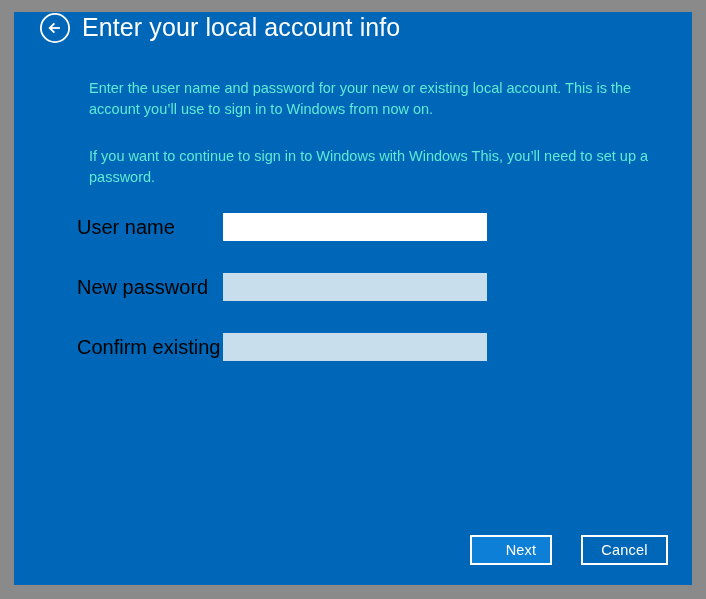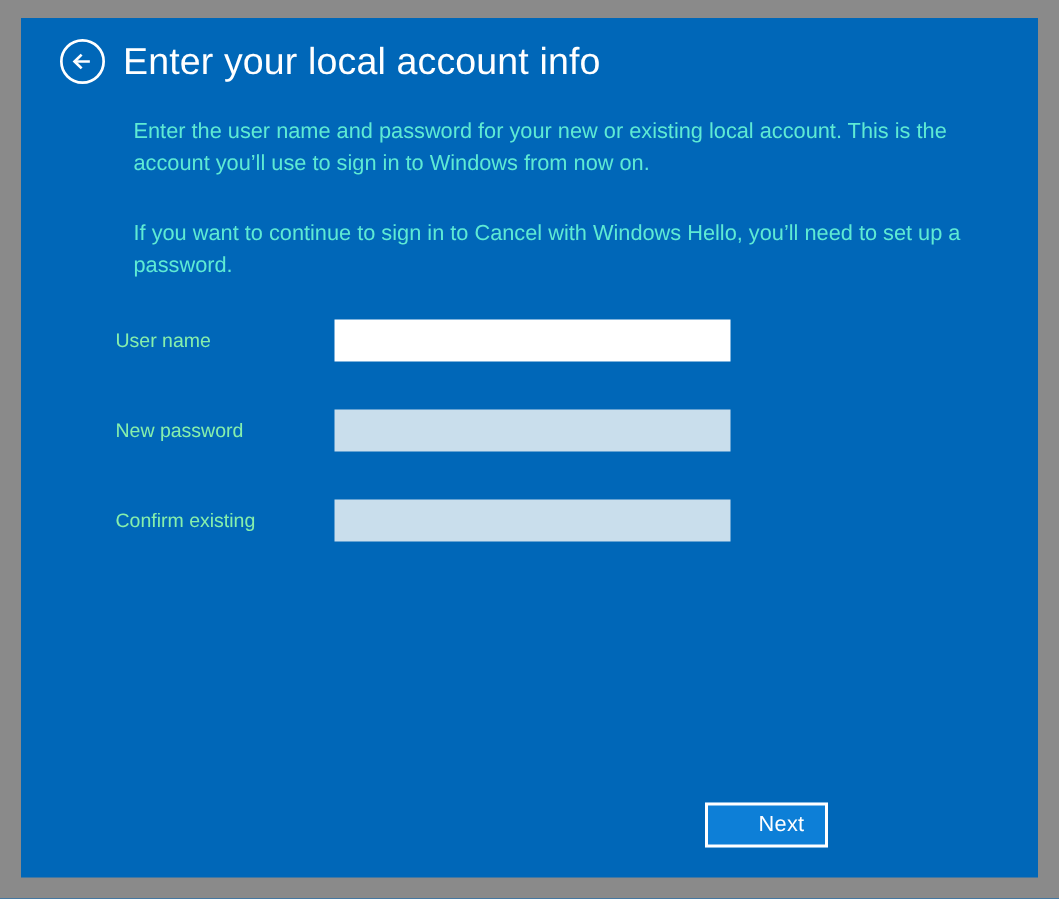"Enter your local account info" .header { align-items: center -> flex-start }
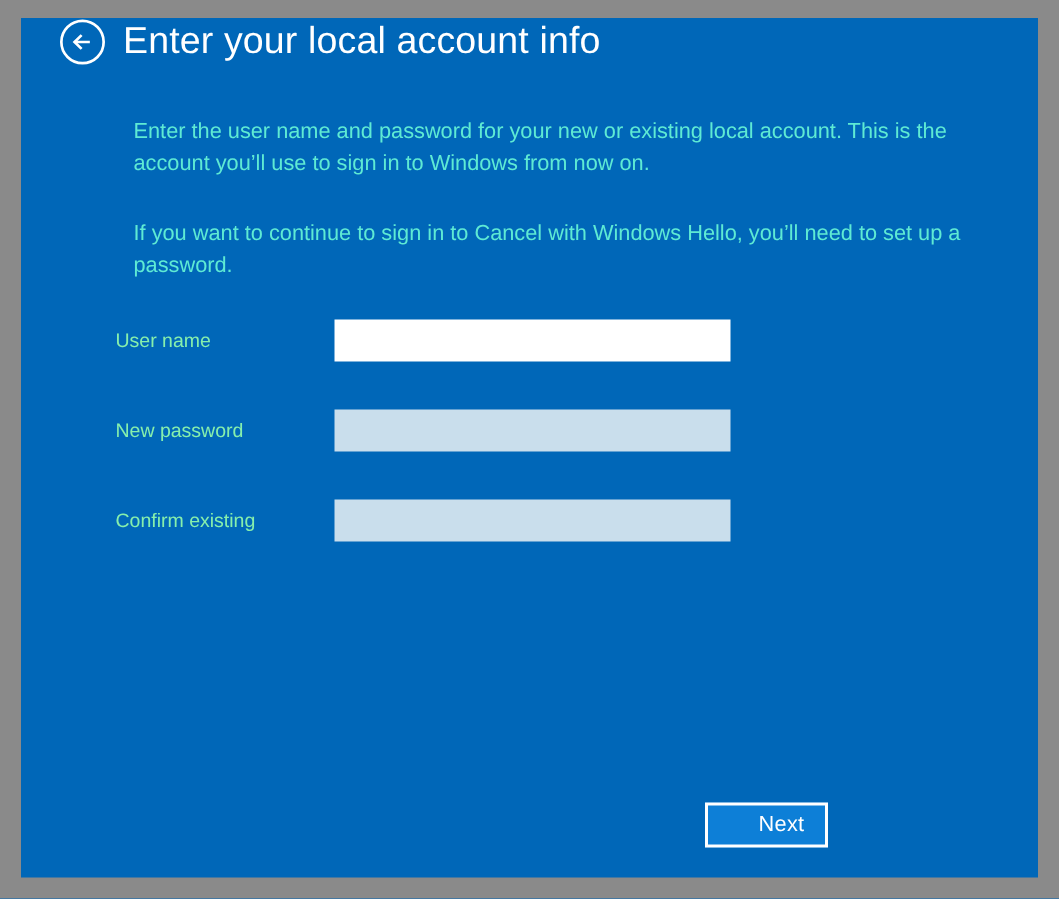"If you want to continue" p.intro-paragraph { text: Cancel with Windows Hello -> Windows with Windows This }
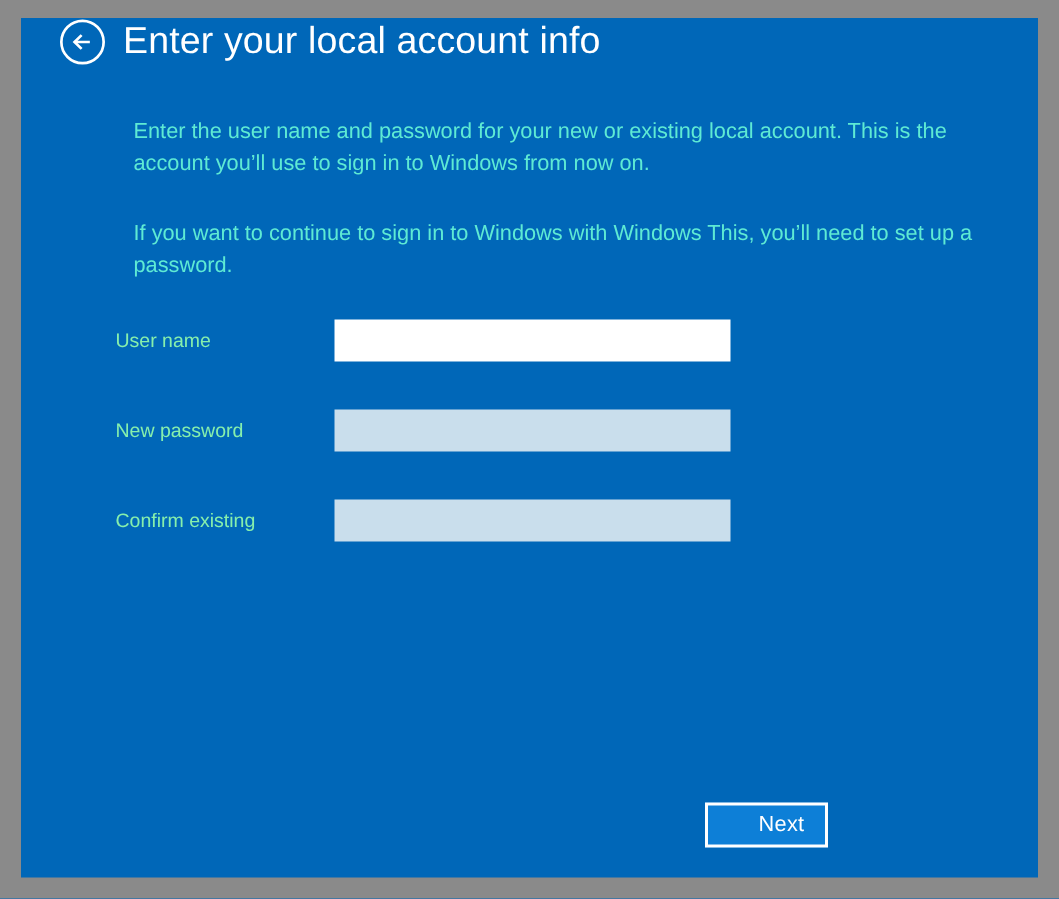"User name" .field-label { color: #86efac -> #000000; font-size: 13px -> 20px }
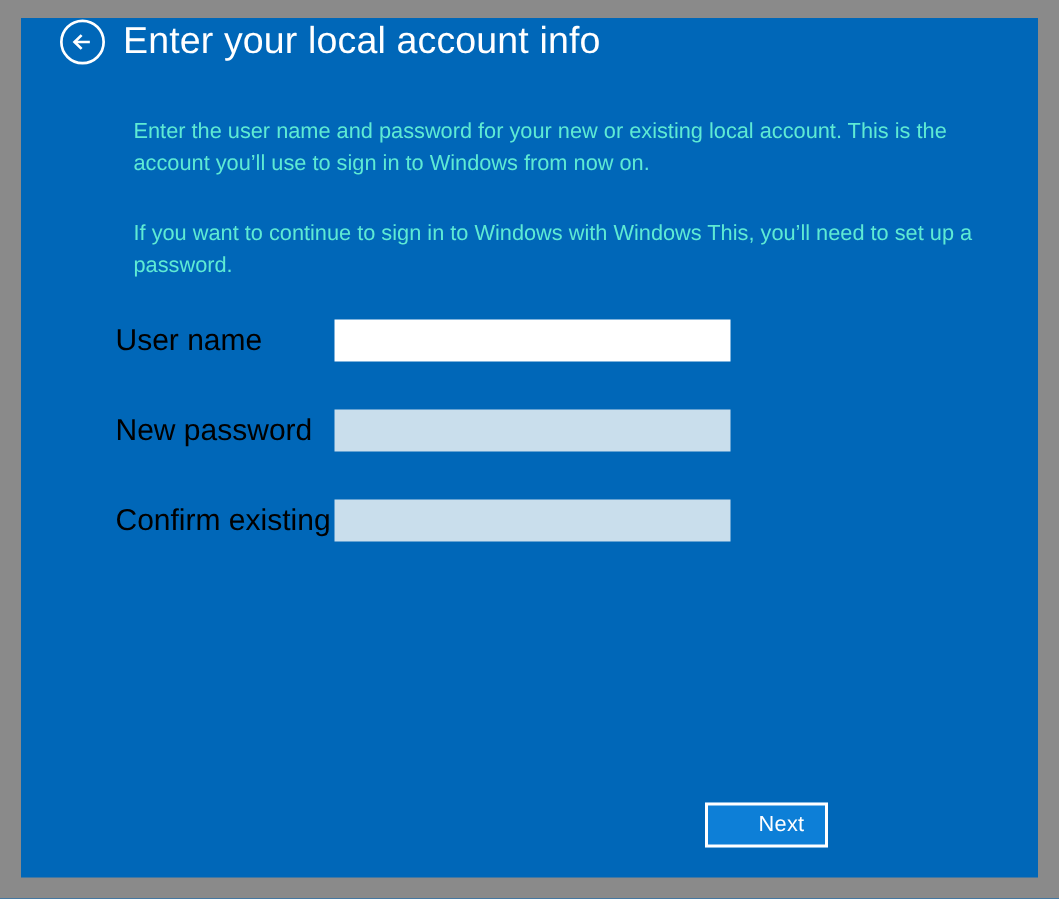"Cancel" button.btn { html: none -> <button>Cancel</button> }
